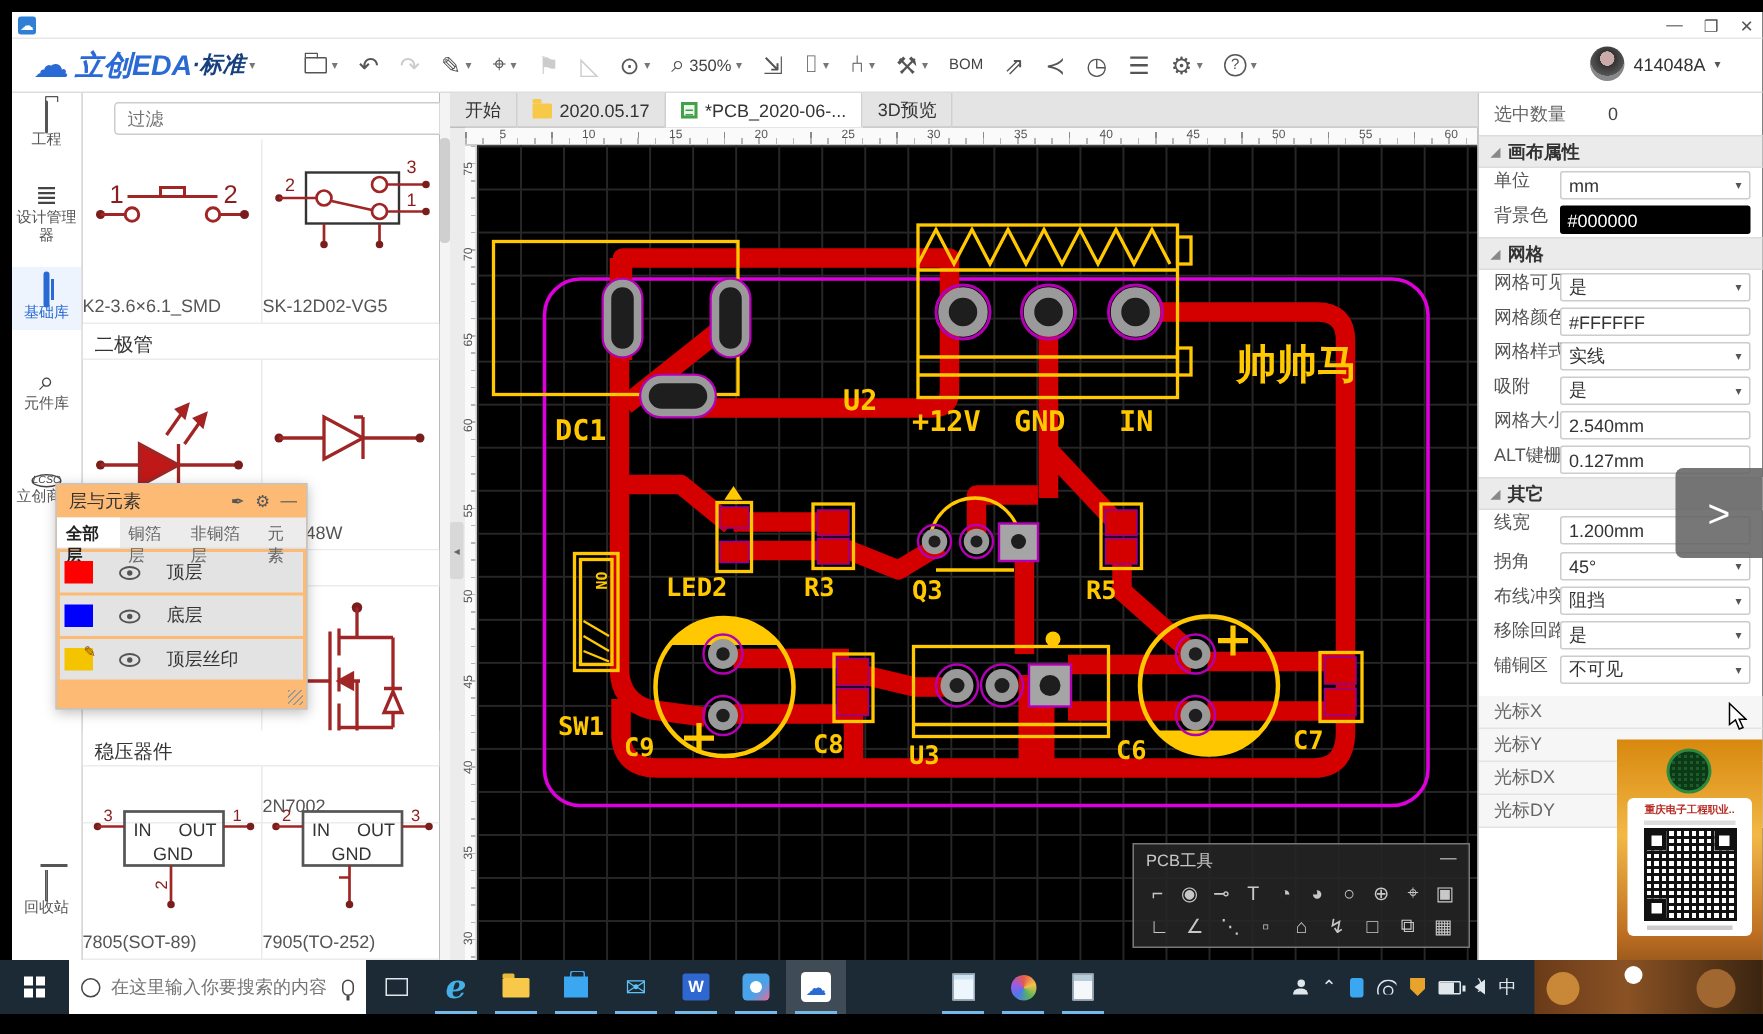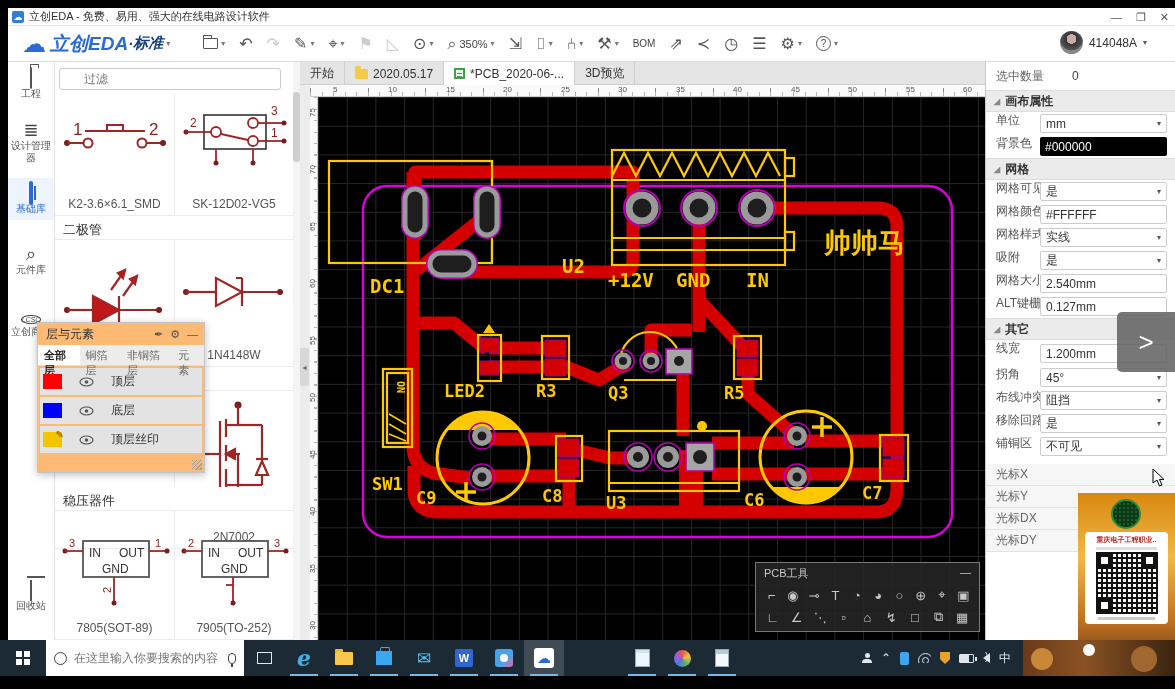"立创EDA - 免费、易用、强大的在线电路设计软件" div.ttl { html: <div>立创EDA - 免费、易用、强大的在线电路设计软件</div> -> none }
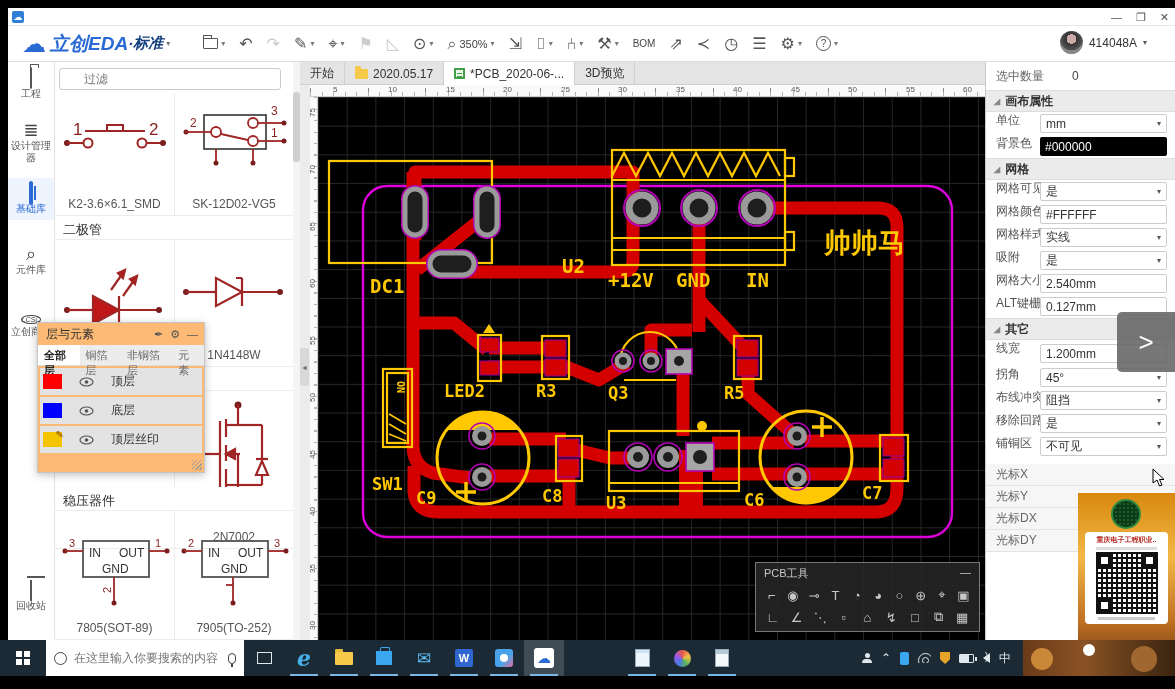"过滤" .searchbox { left: 4px -> 21px; padding: 0 24px -> 0 8px }
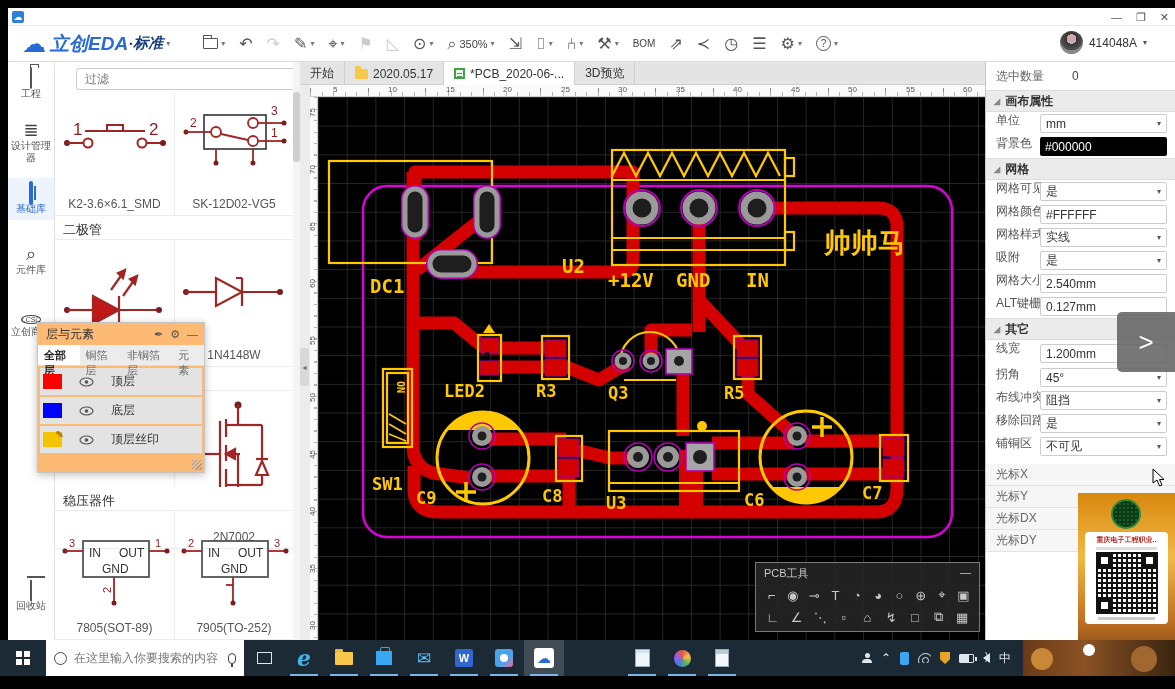"K2-3.6×6.1_SMD" .libname { text-align: center -> none }
